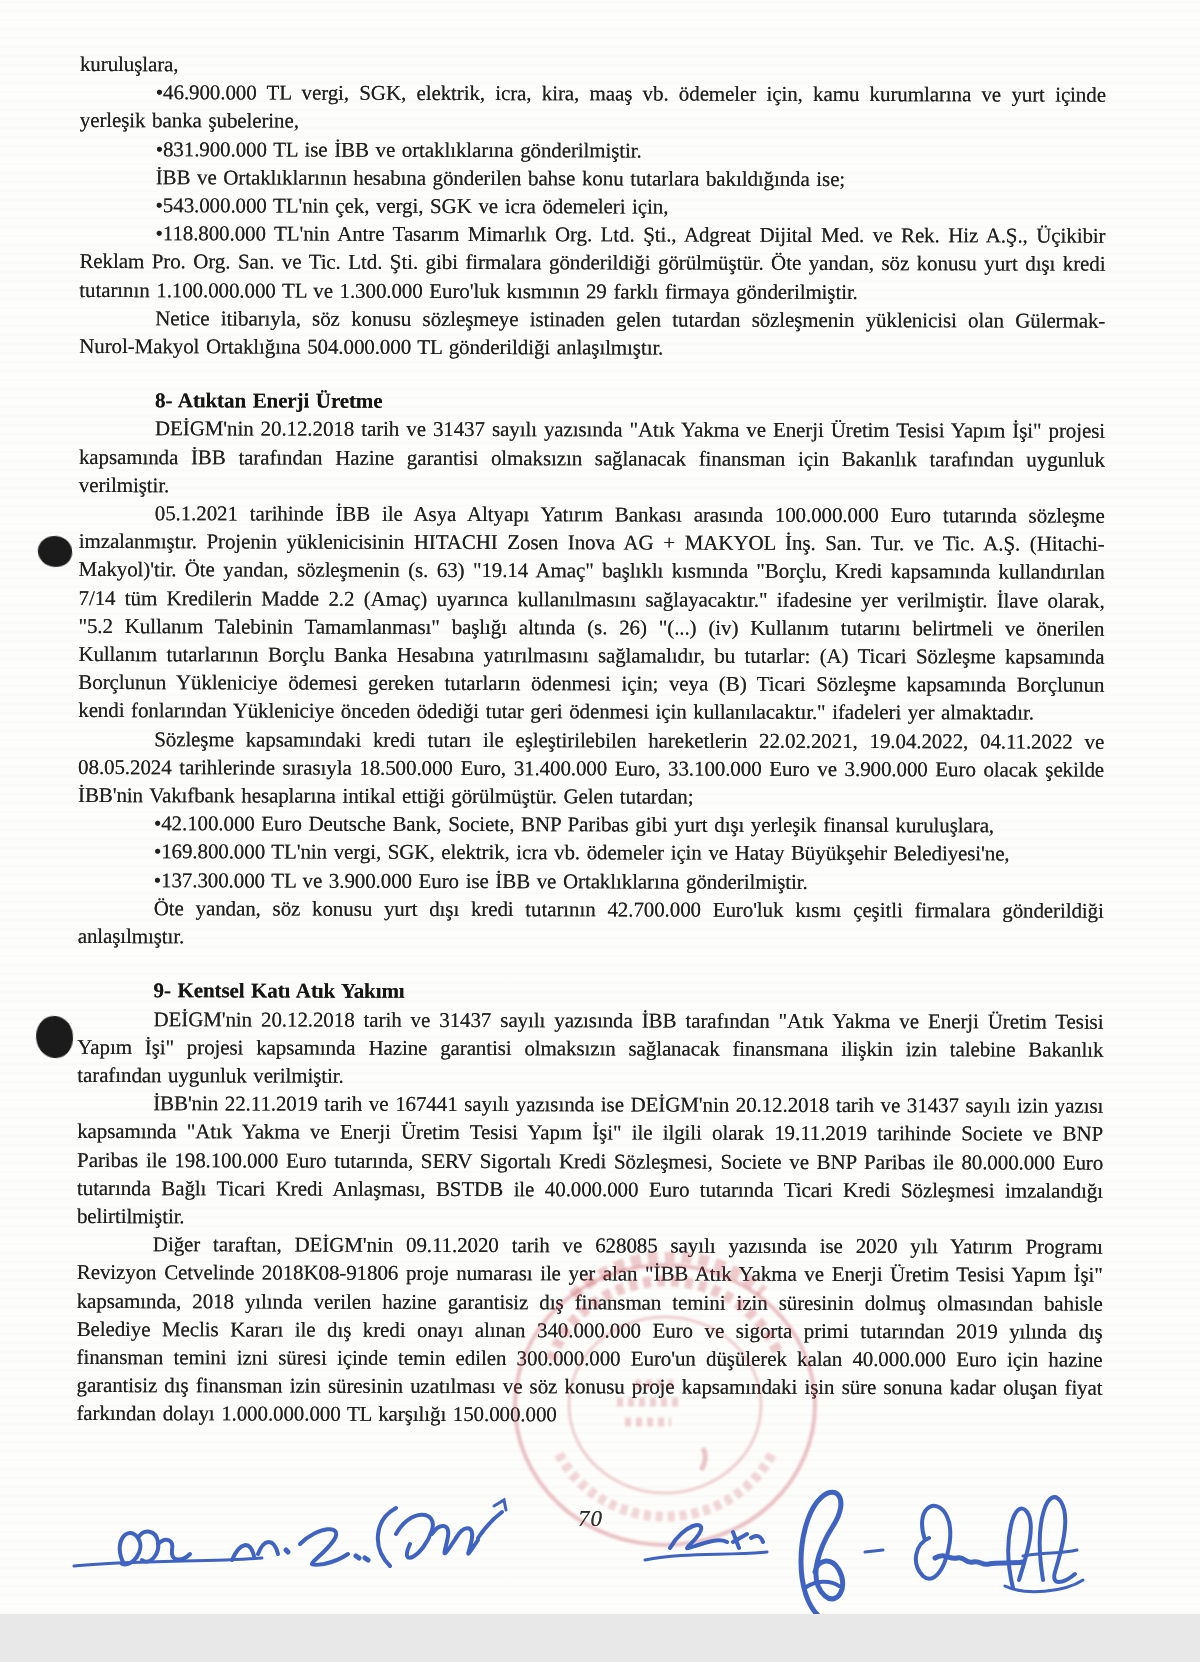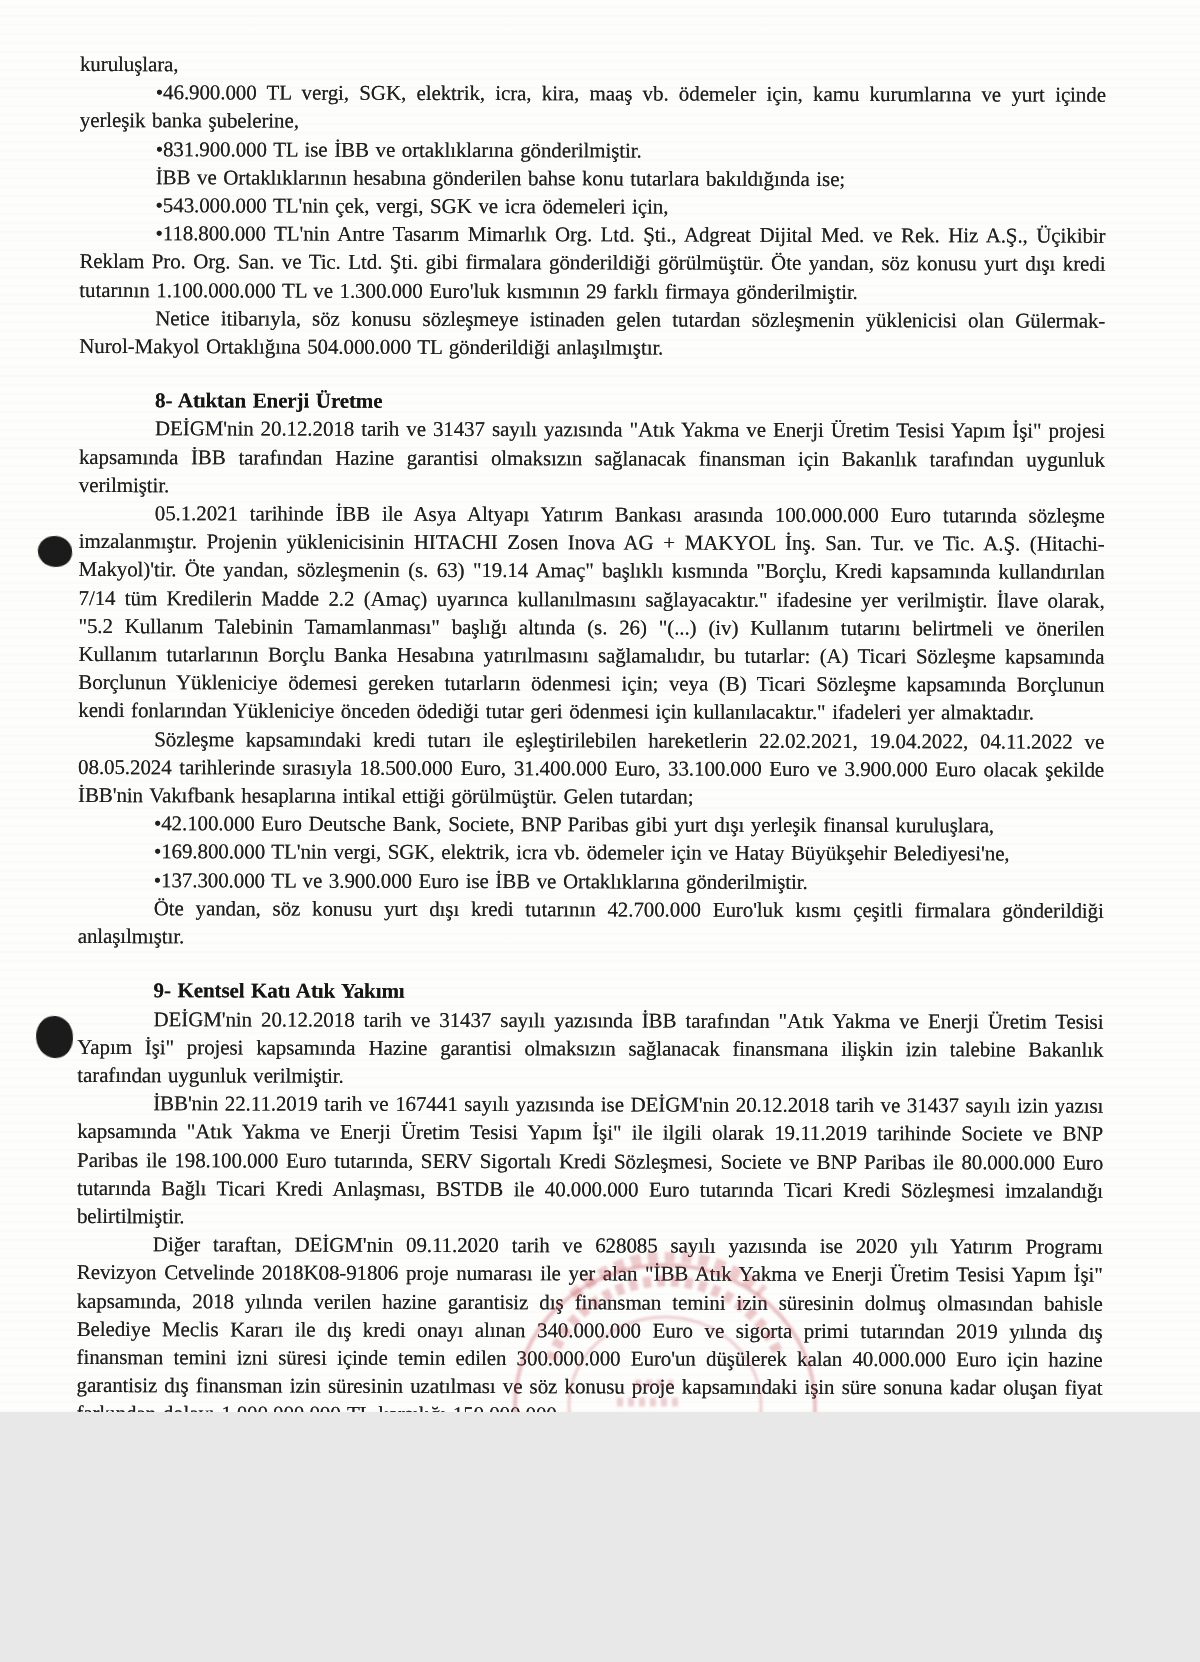"kuruluşlara," .page { height: 1412px -> 1614px }
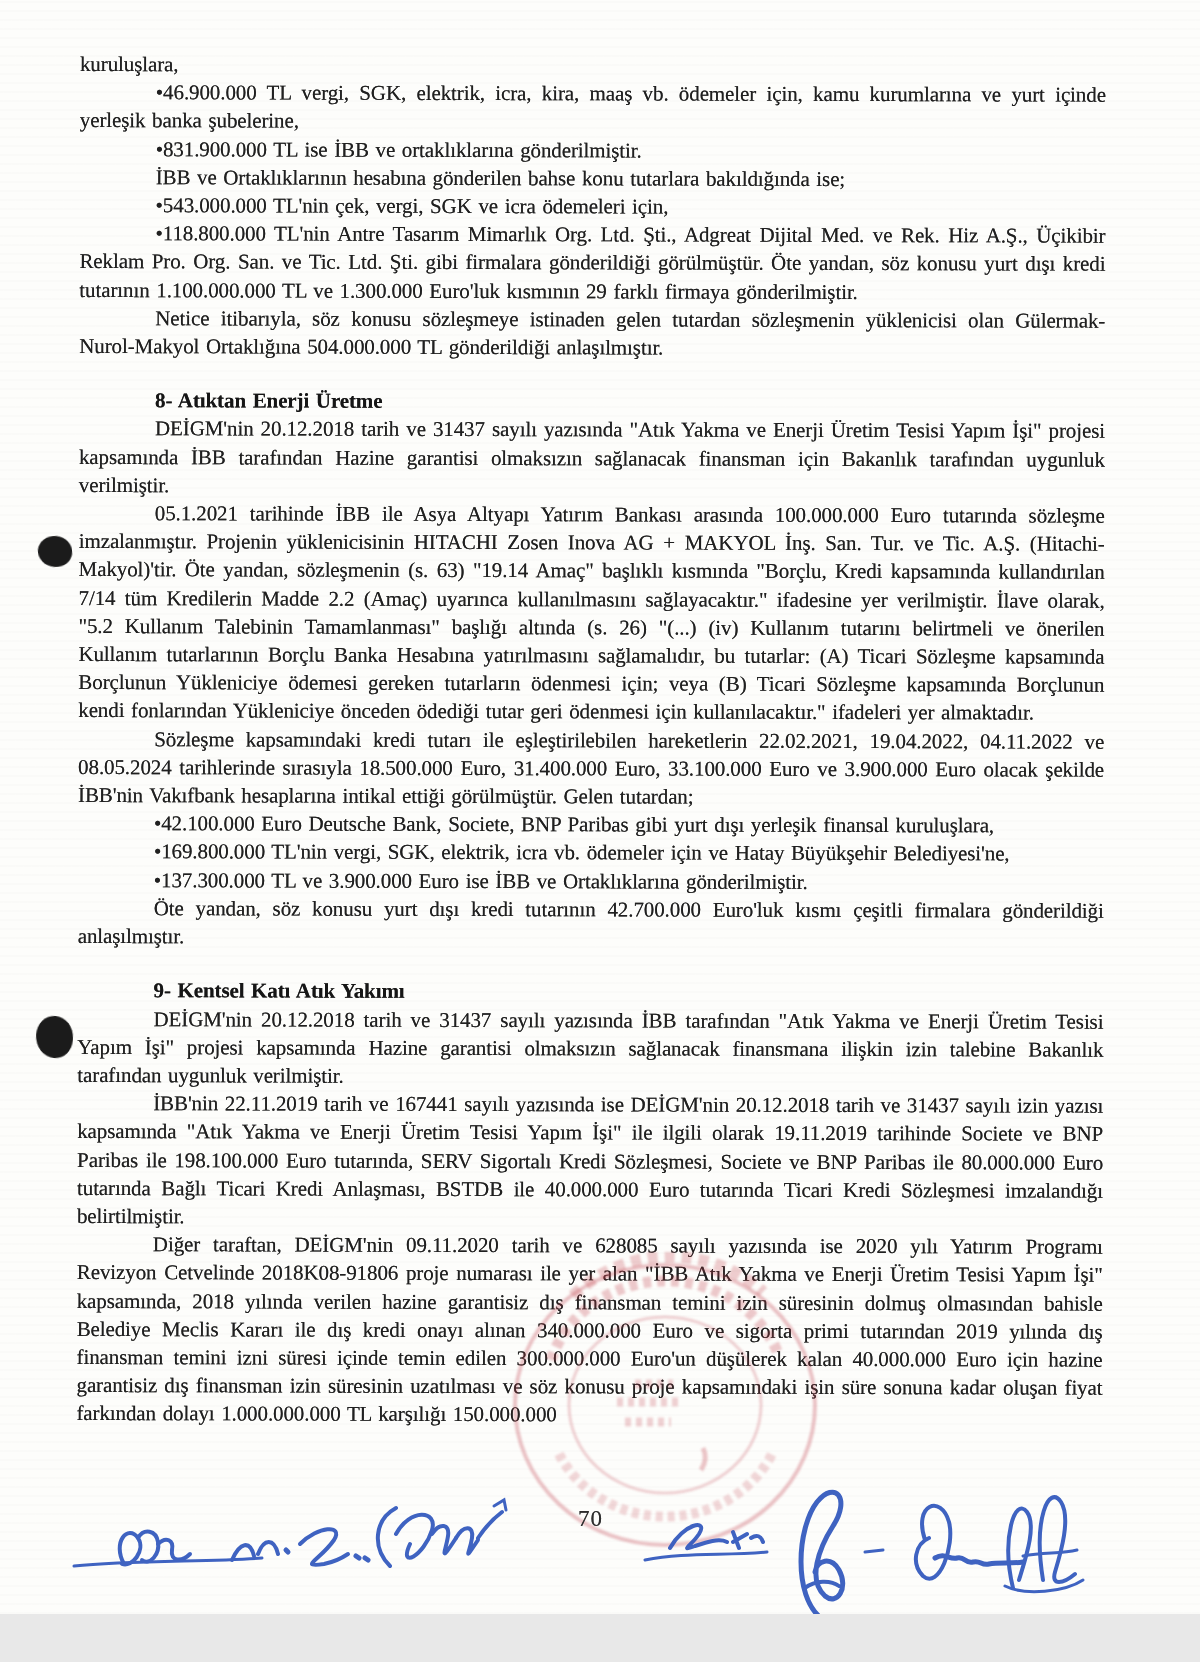"70" .page-number { font-style: none -> italic }
